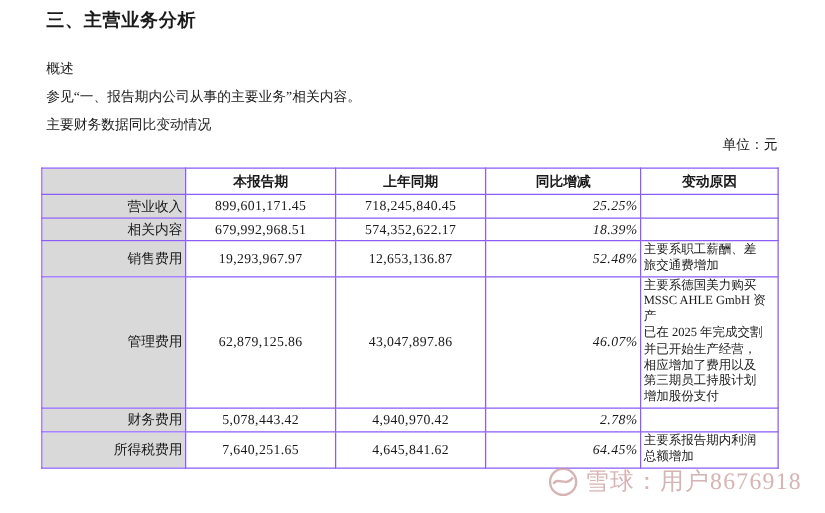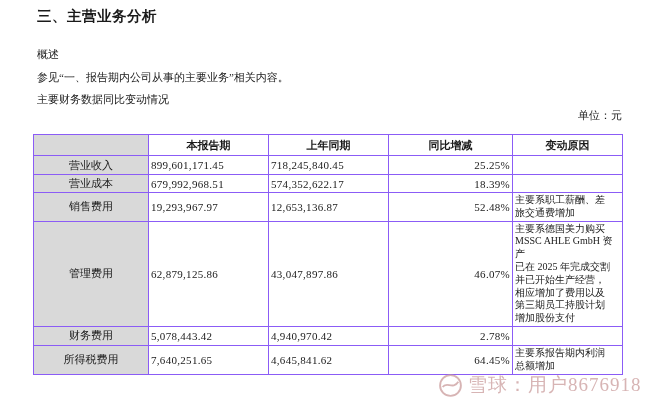"营业收入" td.lbl, th.lbl { text-align: center -> right }
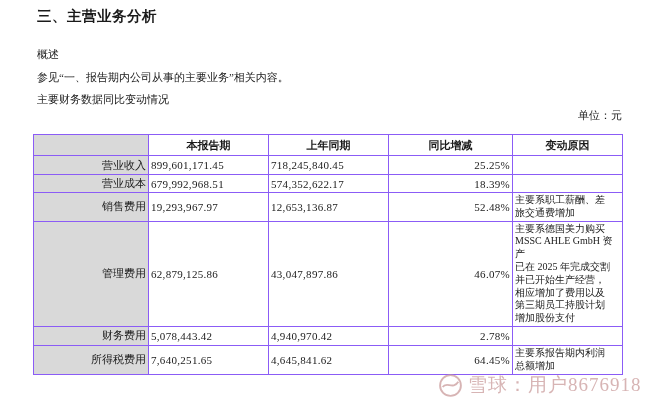"899,601,171.45" td.num { text-align: left -> center }
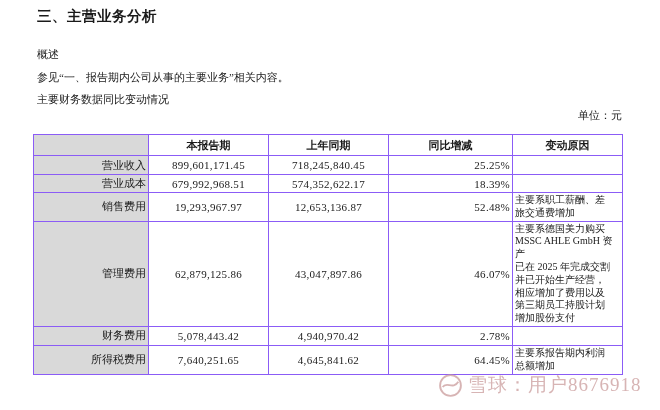"25.25%" td.pct { font-style: none -> italic }
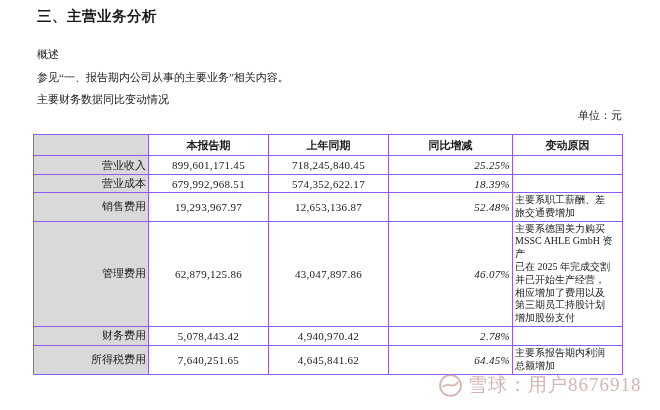"营业成本" td.lbl { text: 营业成本 -> 相关内容 }
